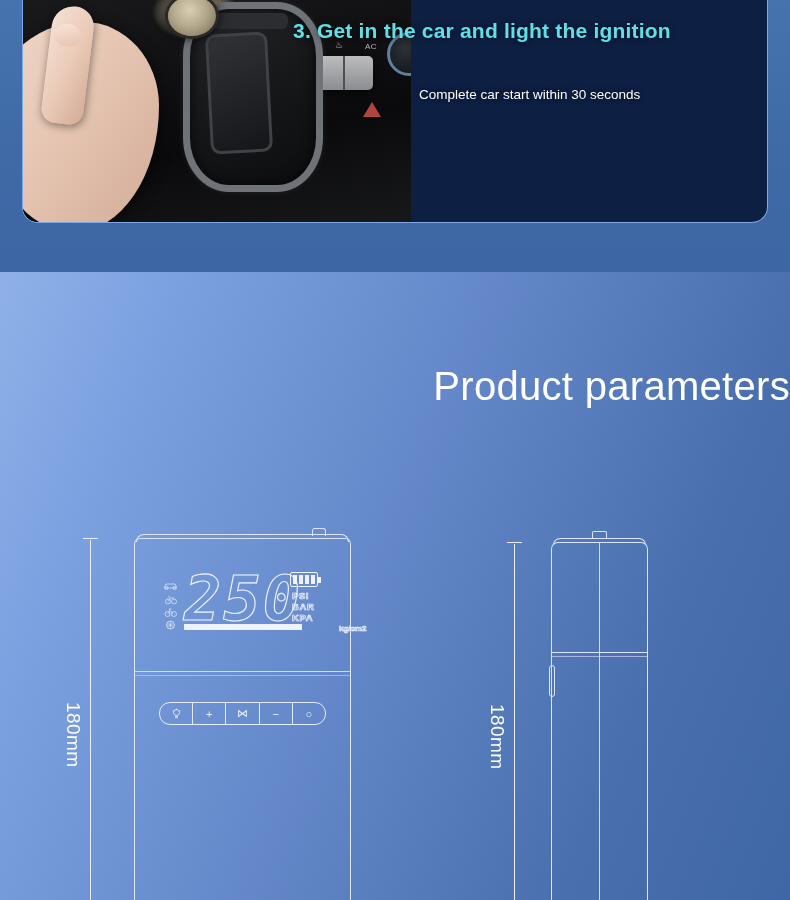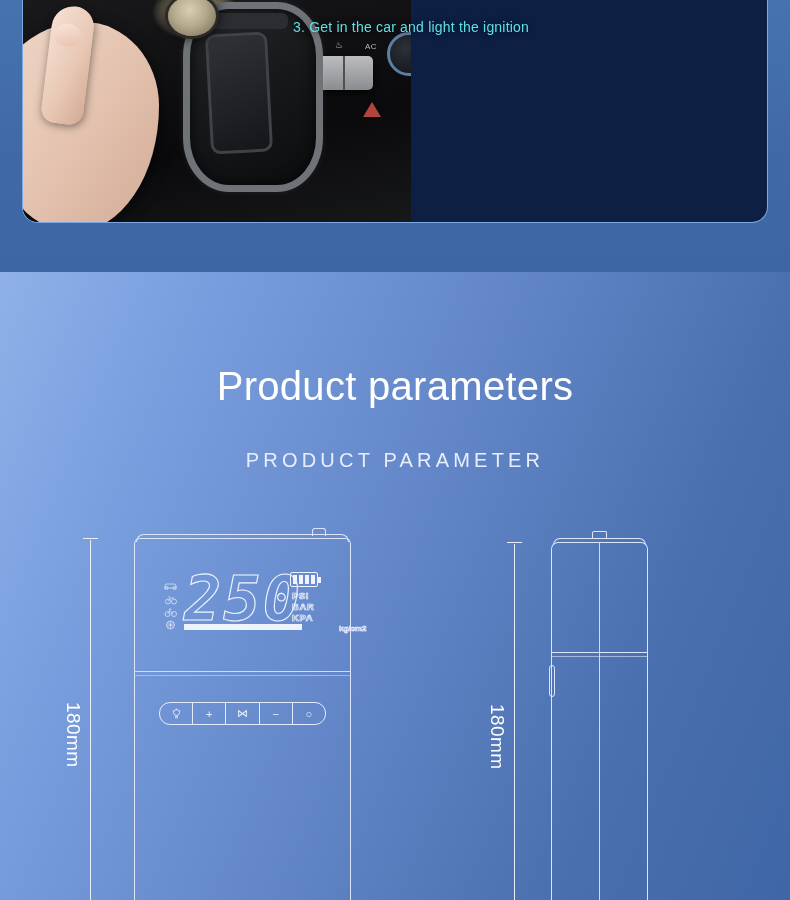"3. Get in the car" .step-title { font-size: 14px -> 21px; font-weight: 400 -> 700 }
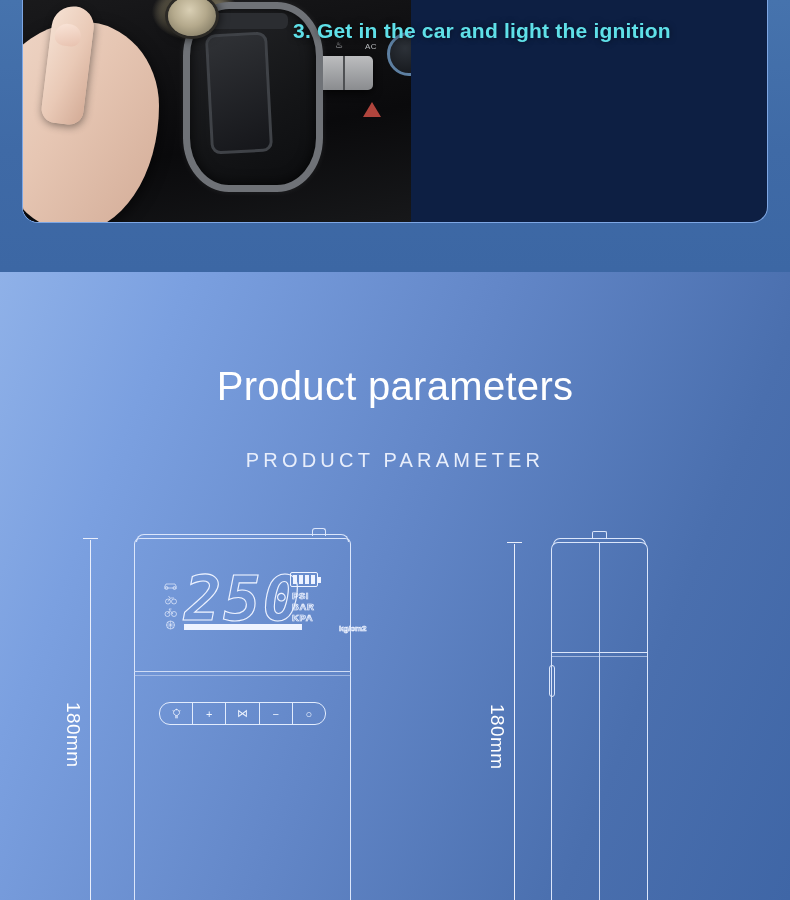"Complete car start within 30" div.step-sub { html: none -> <div>Complete car start within 30 seconds</div> }
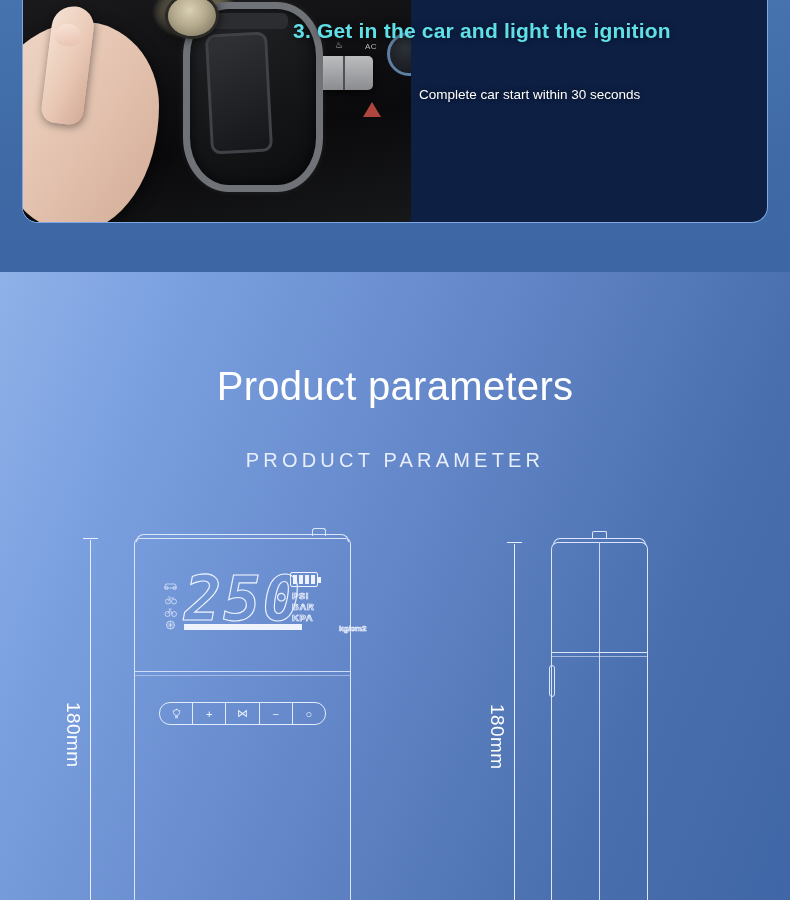"Product parameters" .param-title { text-align: center -> right }
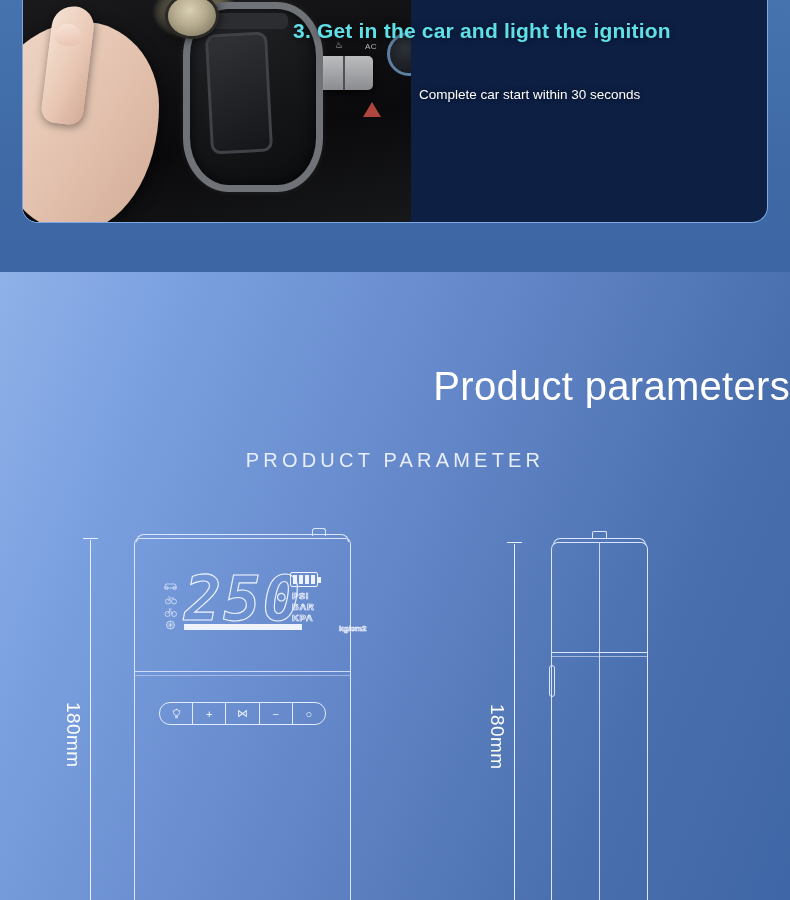"PRODUCT PARAMETER" div.param-sub { html: <div>PRODUCT PARAMETER</div> -> none }
